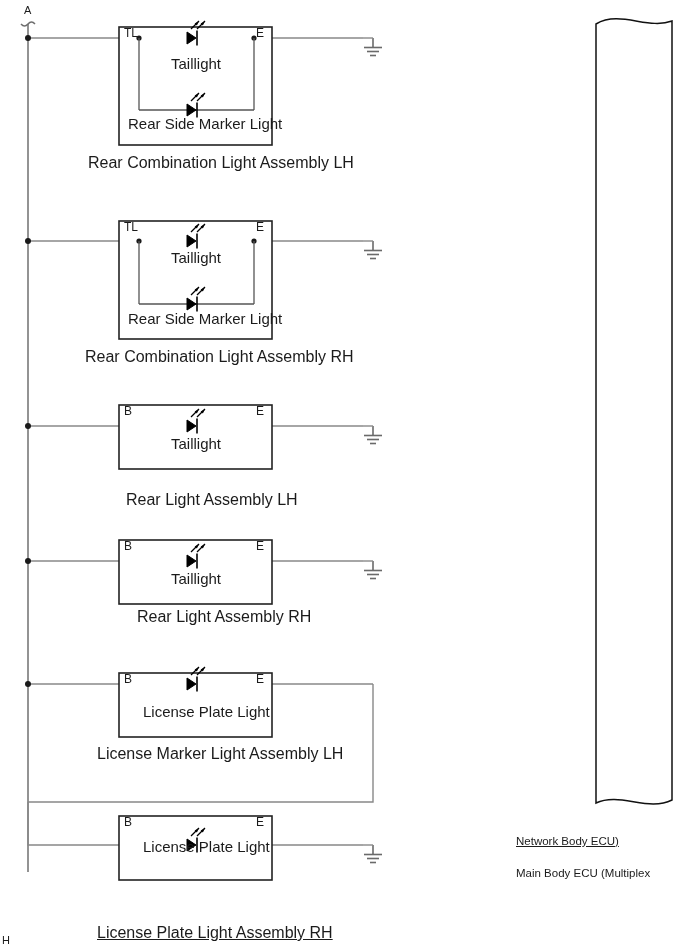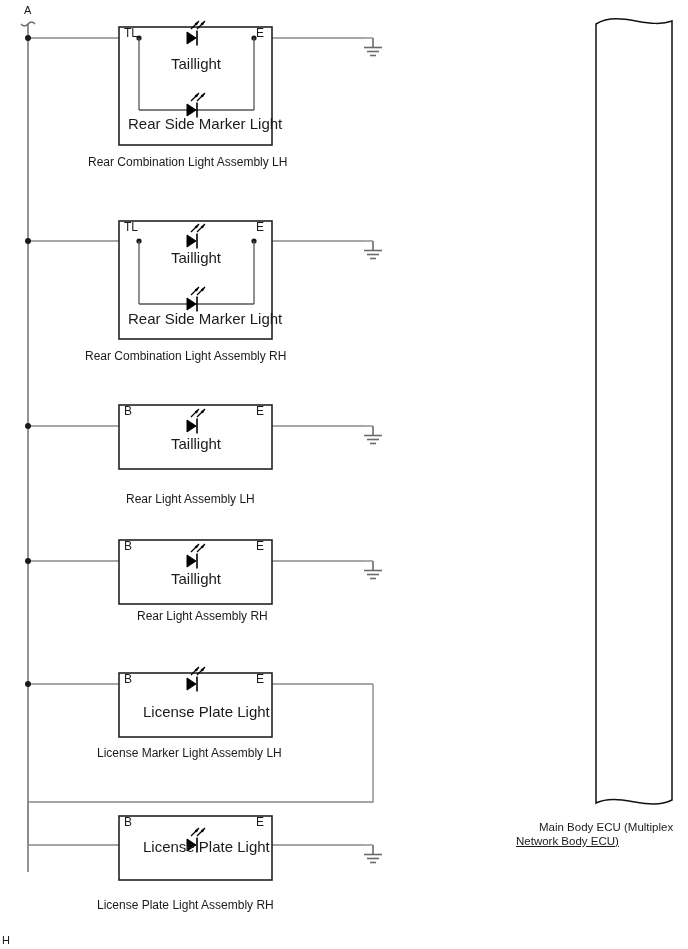"Rear Combination Light Assembly LH" .txt-caption { font-size: 12px -> 16px }
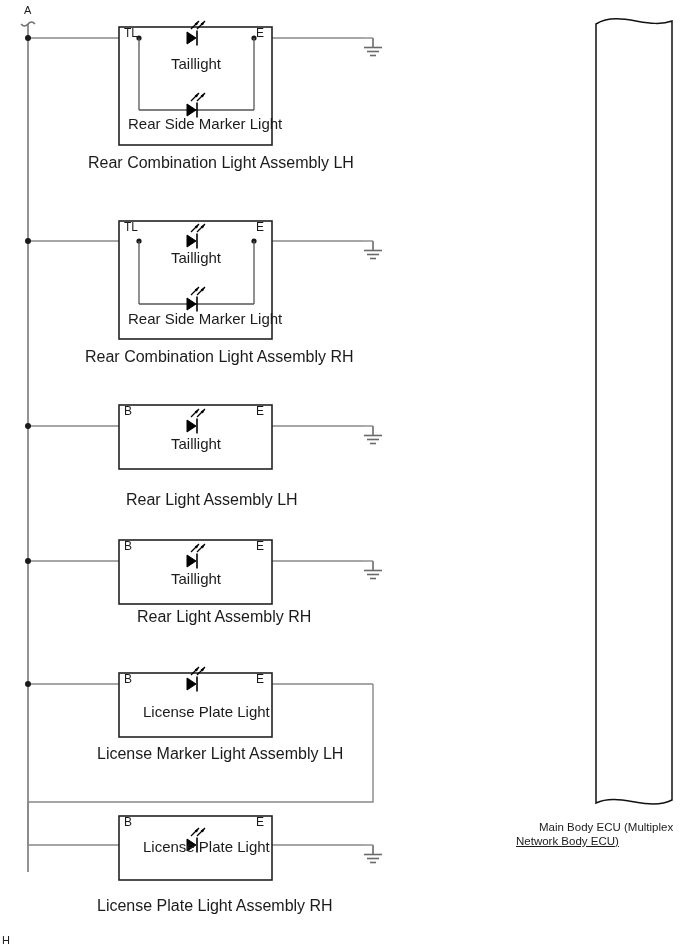"Main Body ECU (Multiplex" div.txt { margin-left: 23px -> none; top: 821px -> 867px }
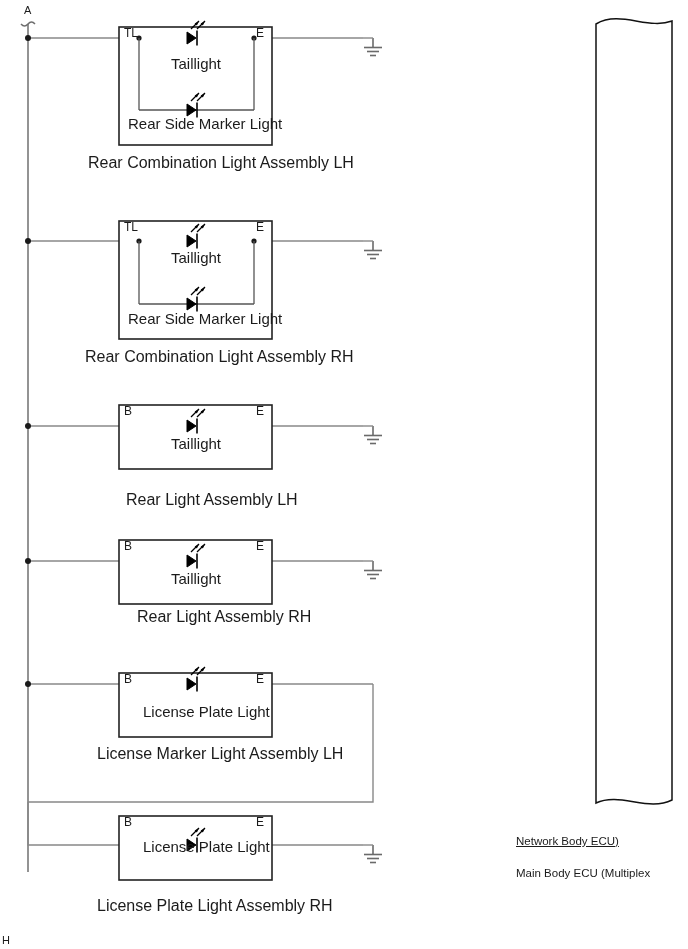"License Plate Light Assembly RH" div.txt { text-decoration: none -> underline; top: 899px -> 926px }
